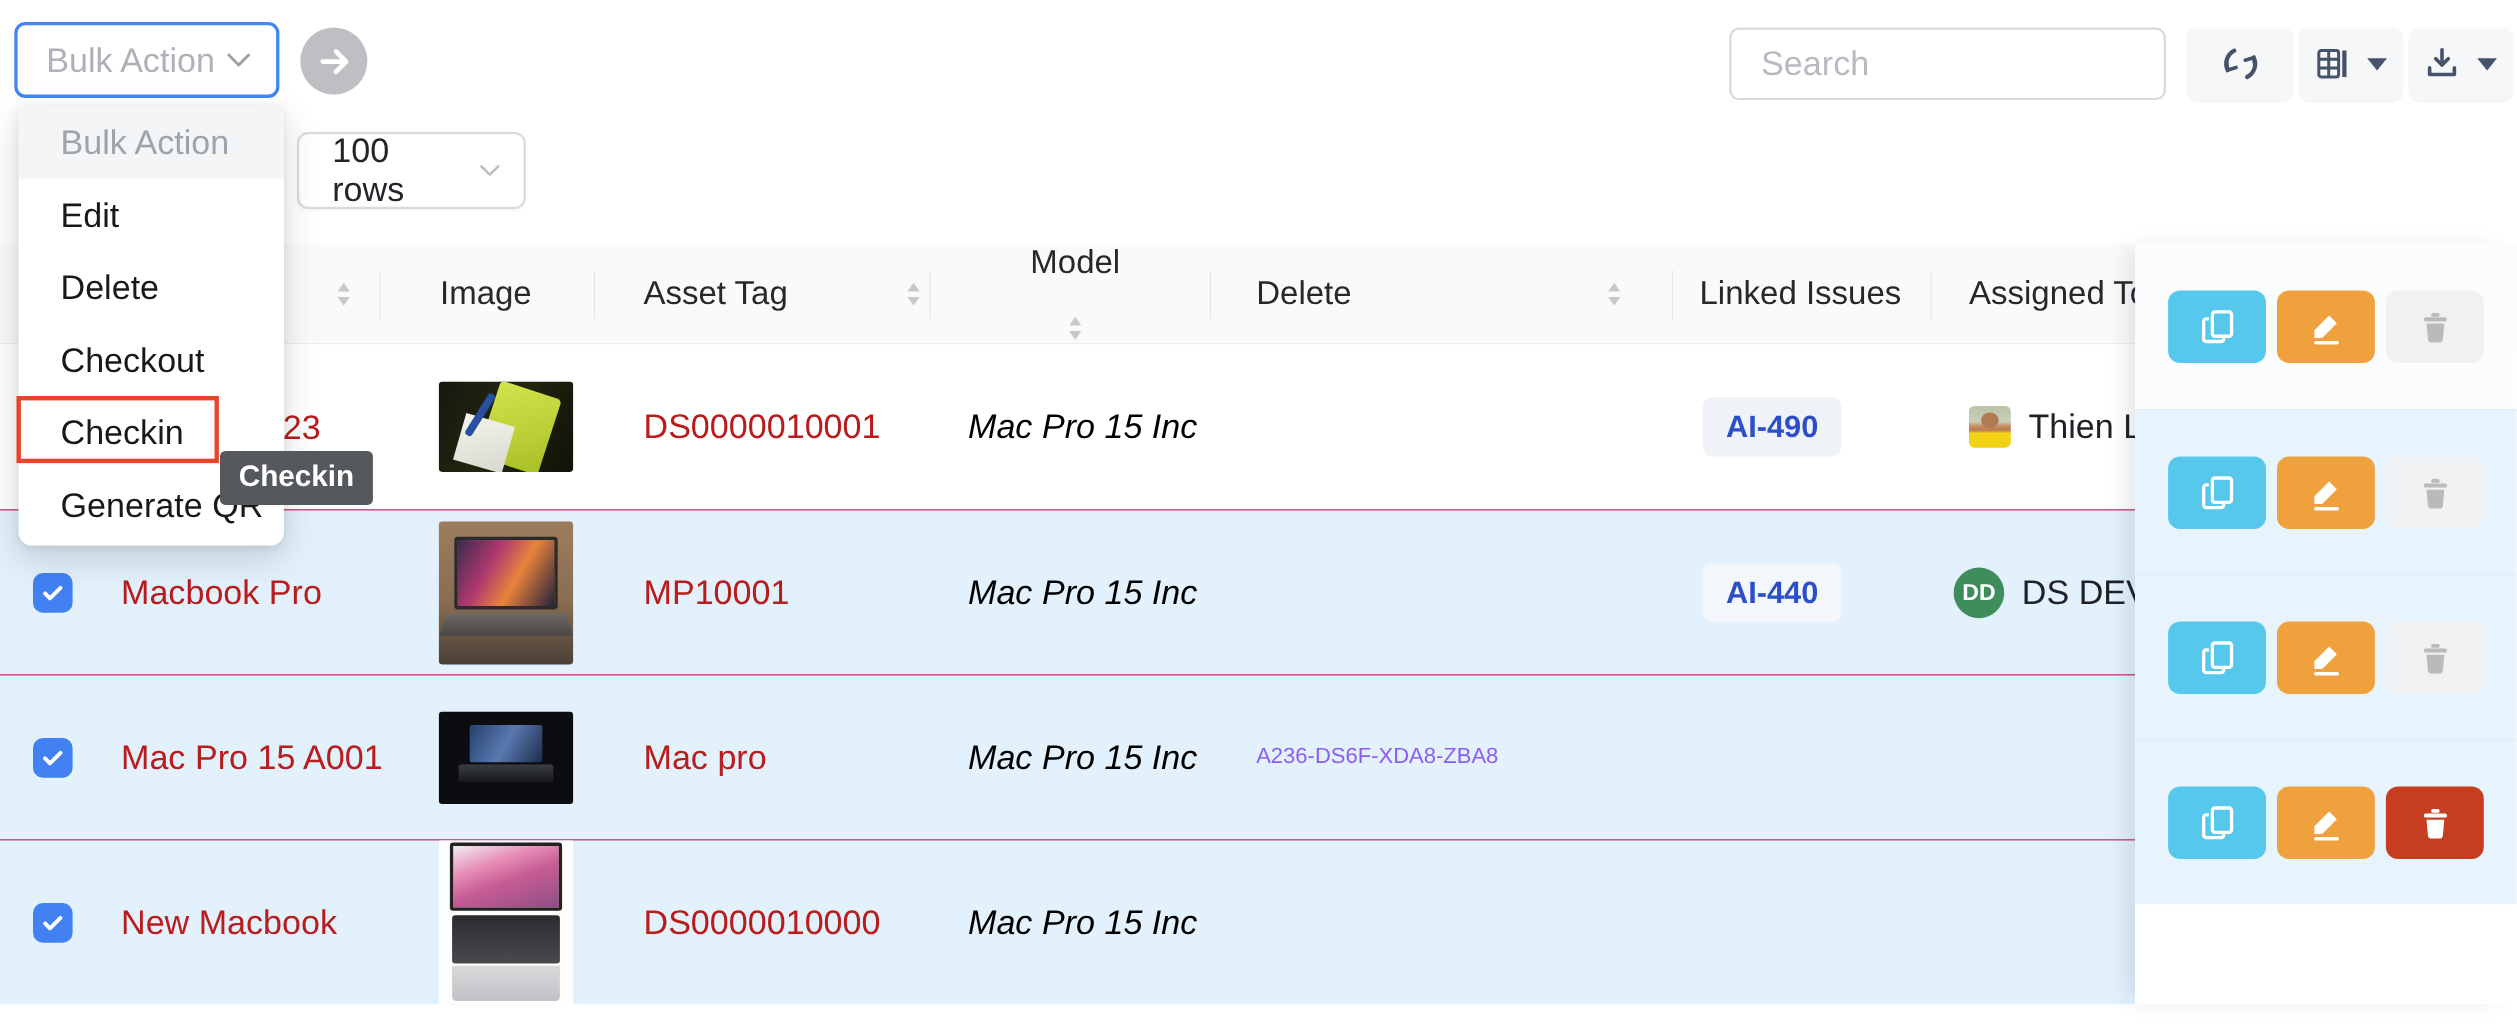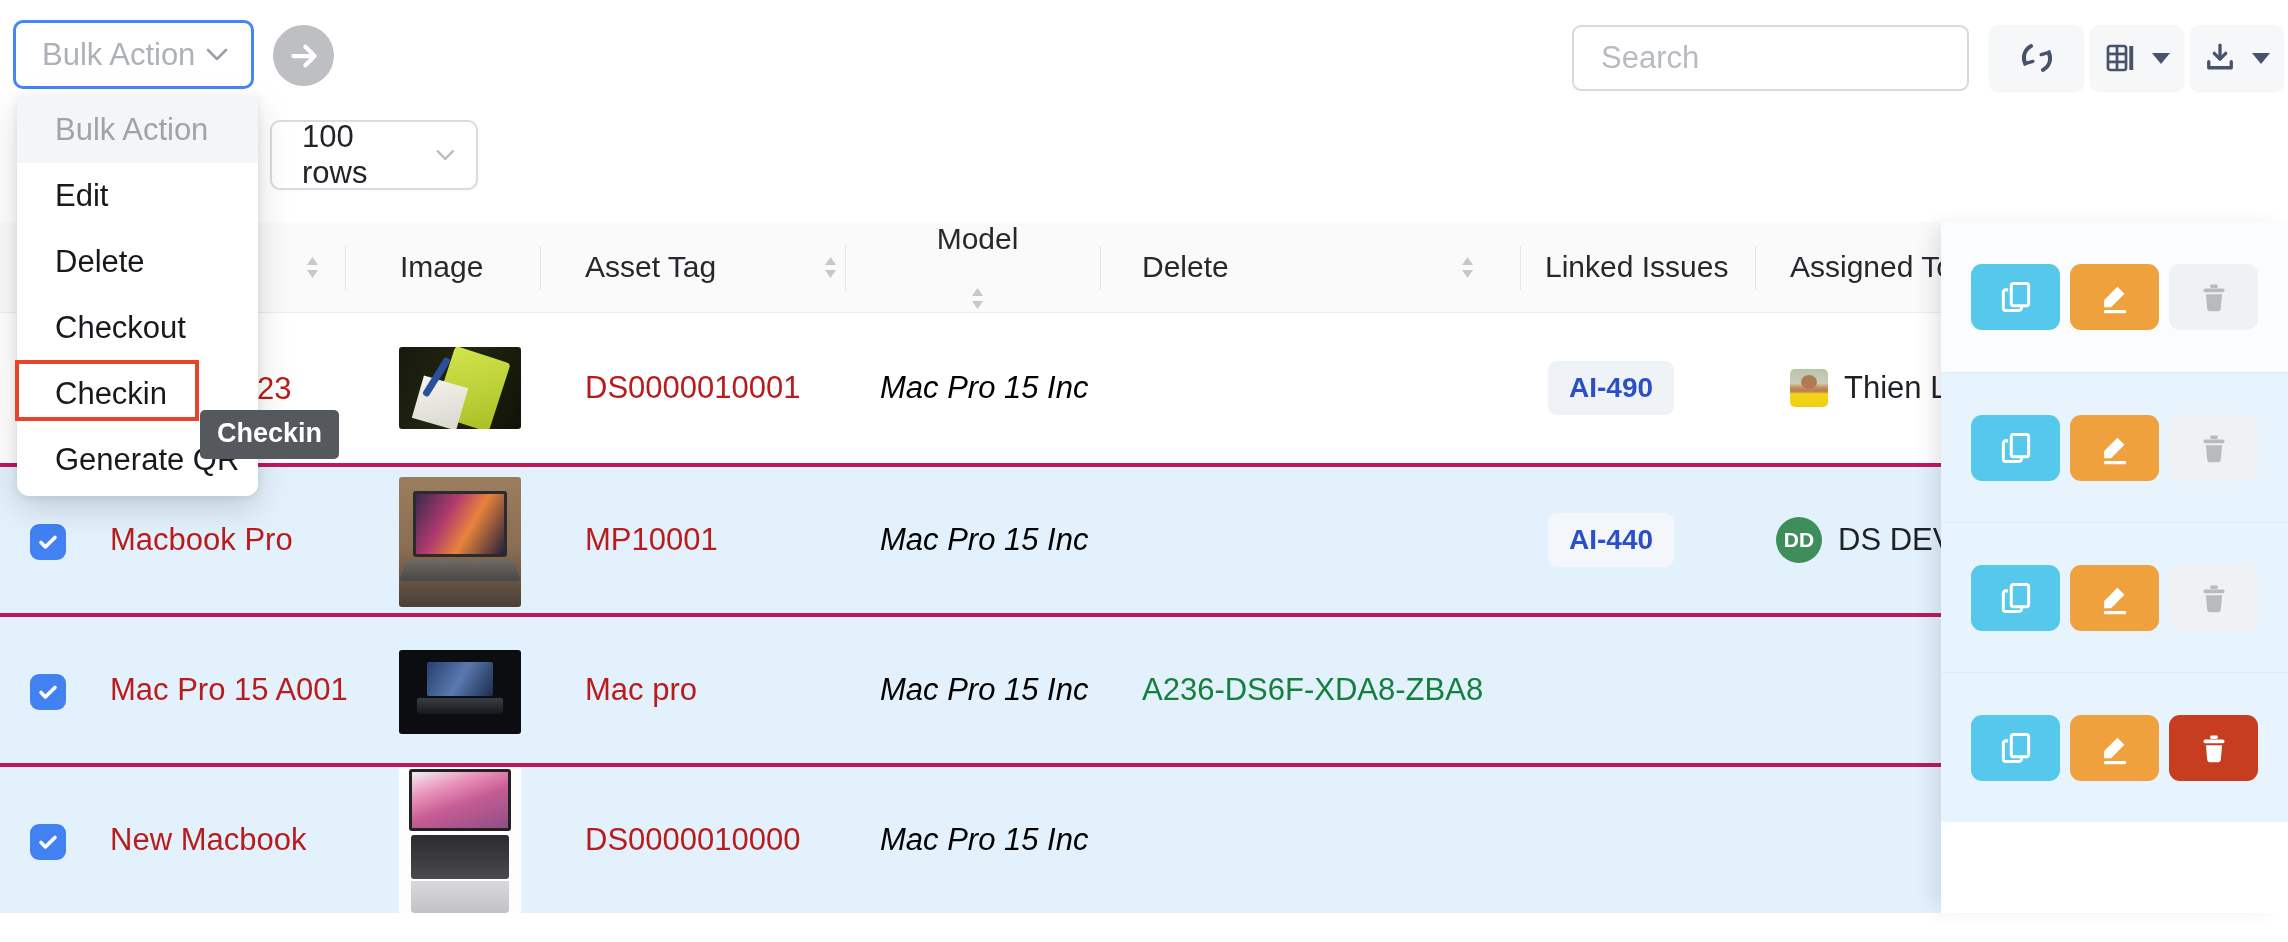"Macbook Pro" .row.blue { border-top: 4px solid #be185d -> 1px solid #be185d }
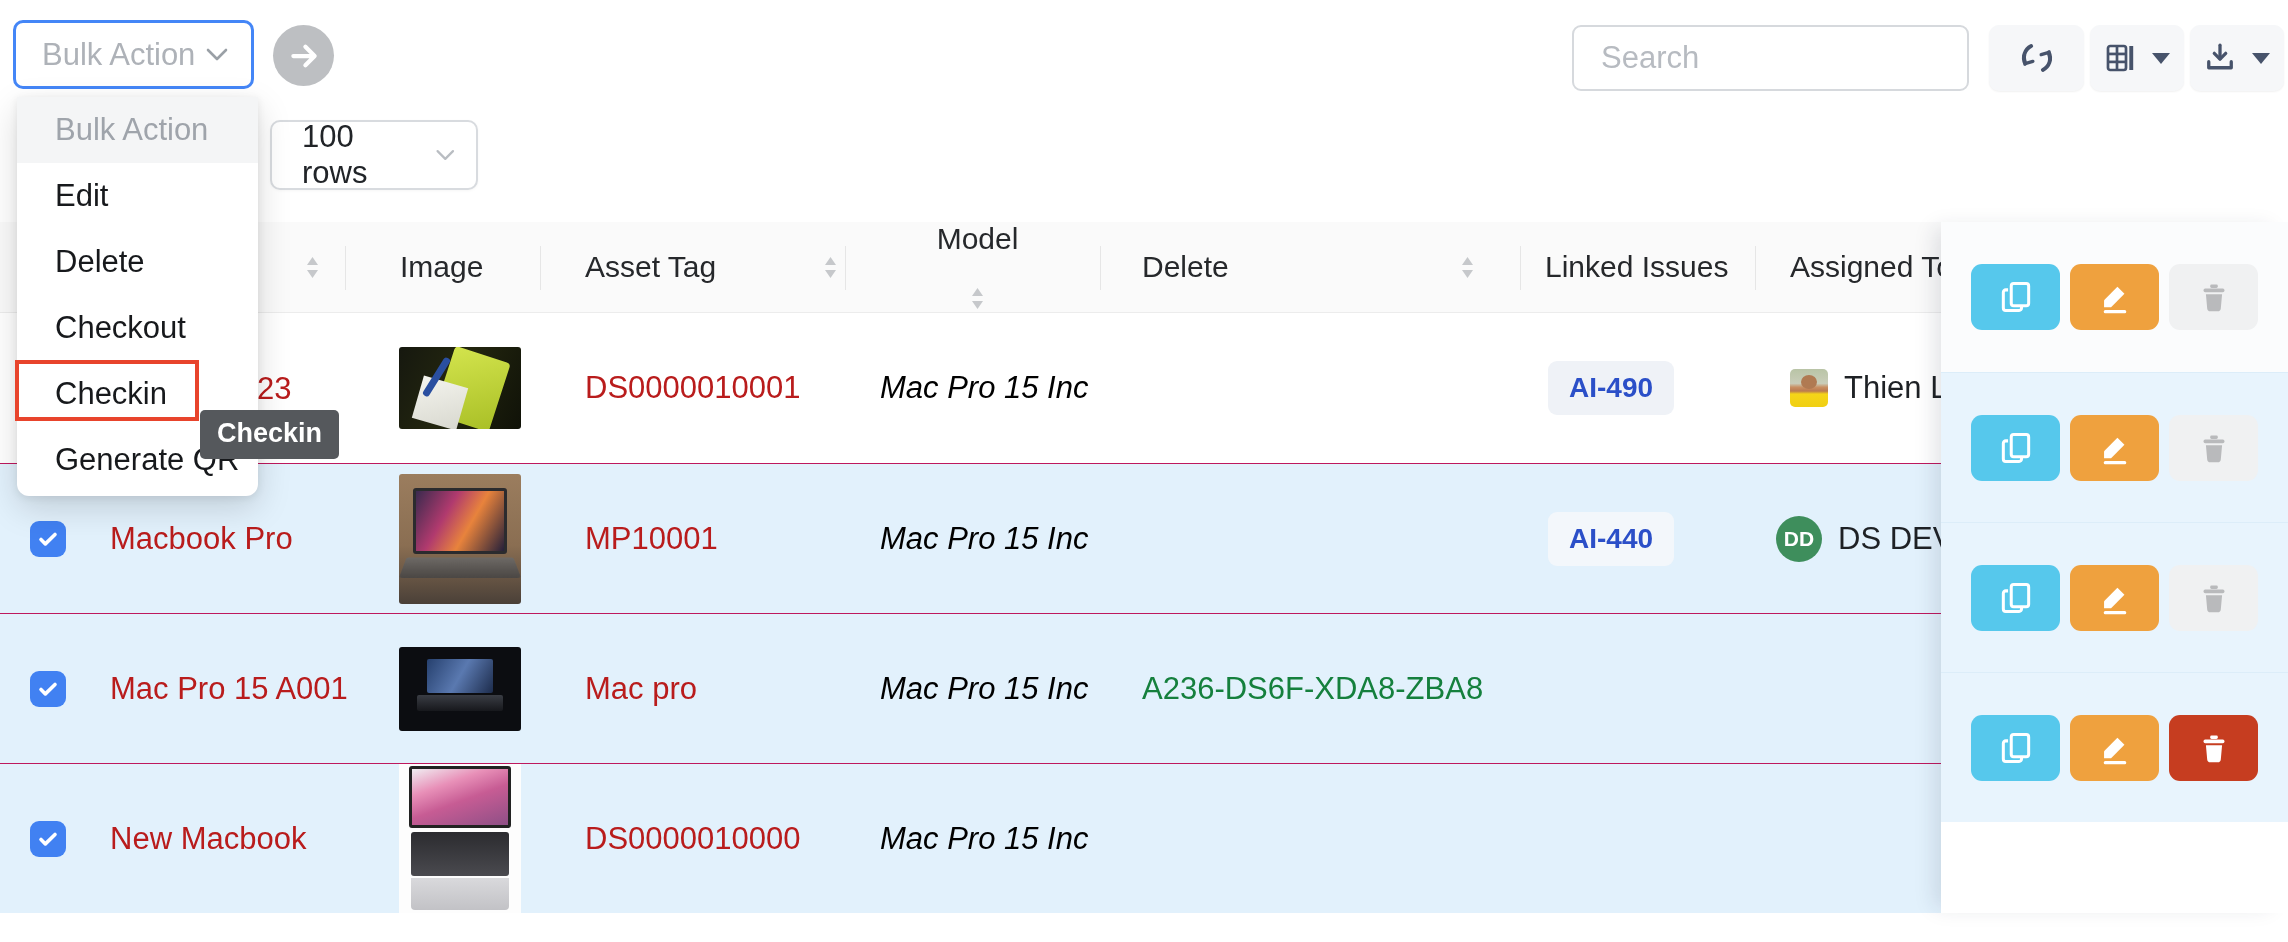"A236-DS6F-XDA8-ZBA8" .serial { color: #15803d -> #8b5cf6; font-size: 31px -> 20px }
